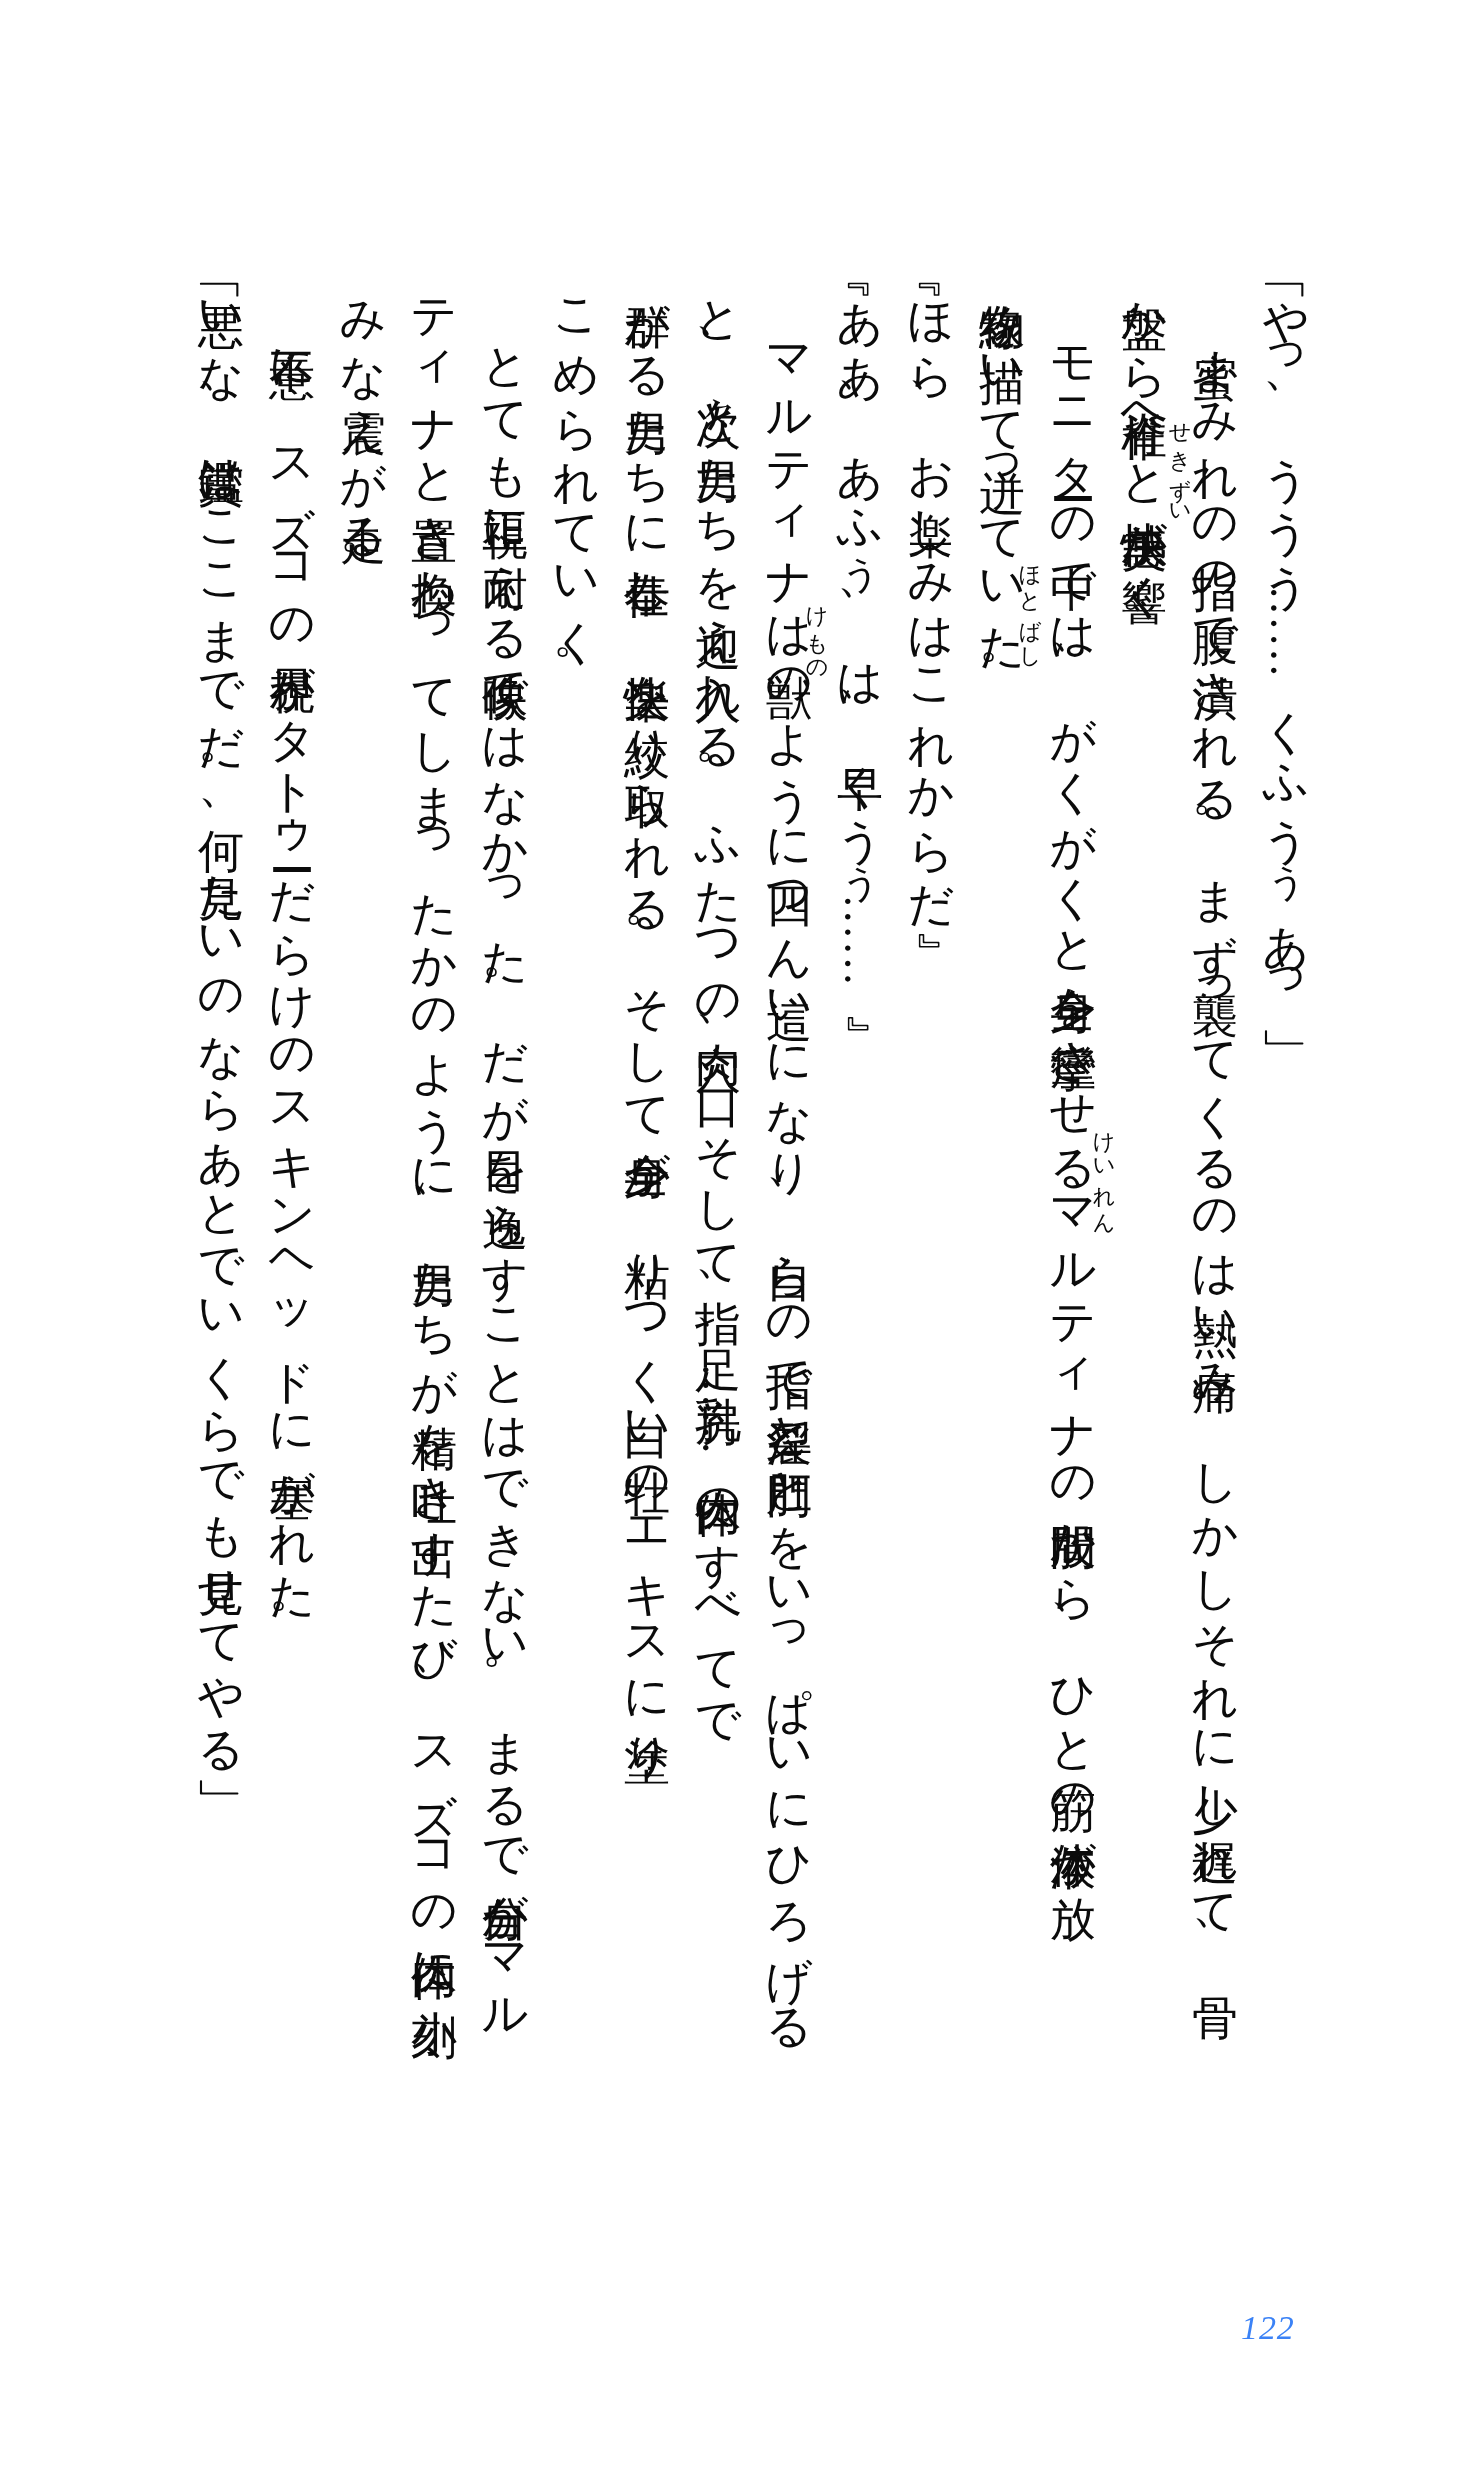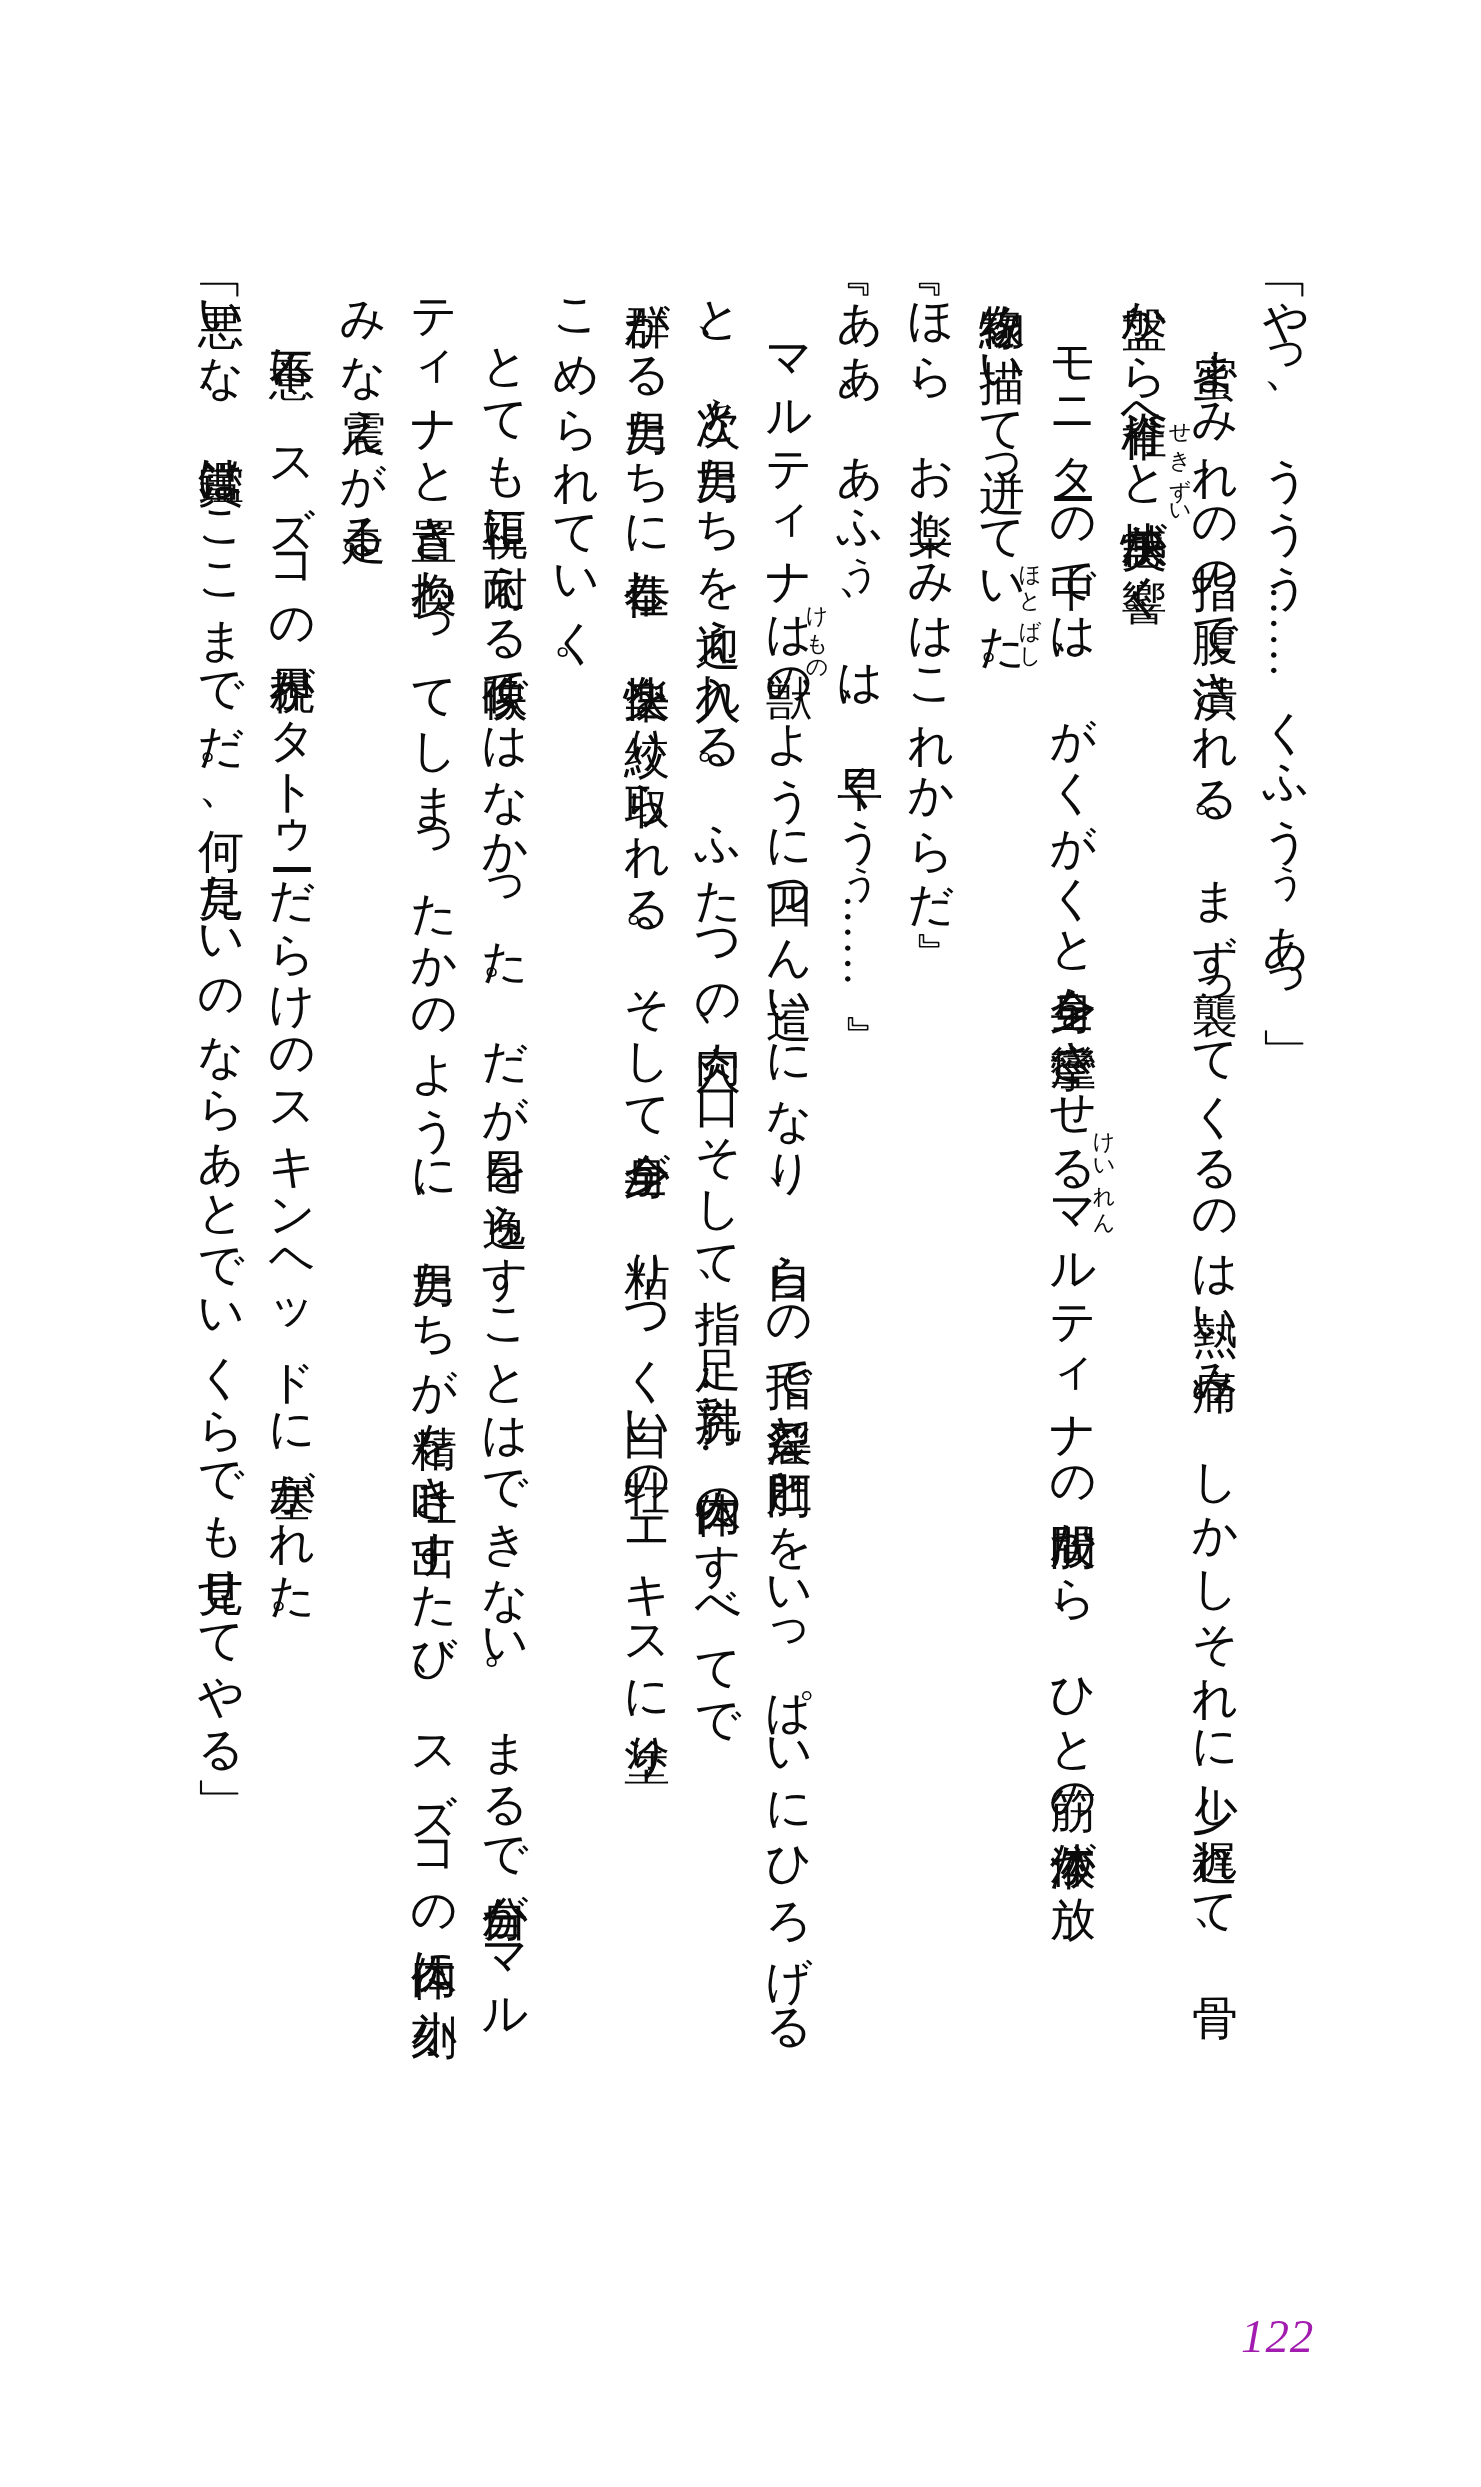"122" .page-number { color: #a21caf -> #3b82f6; font-size: 47px -> 34px }
